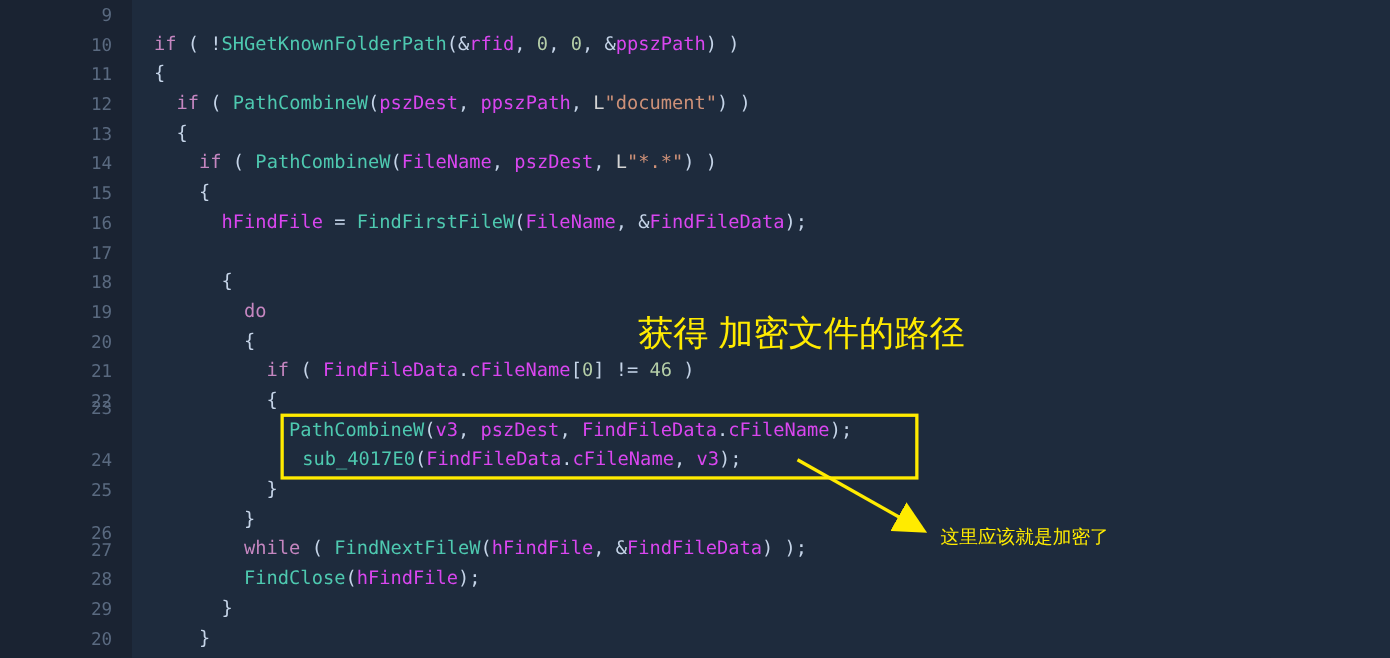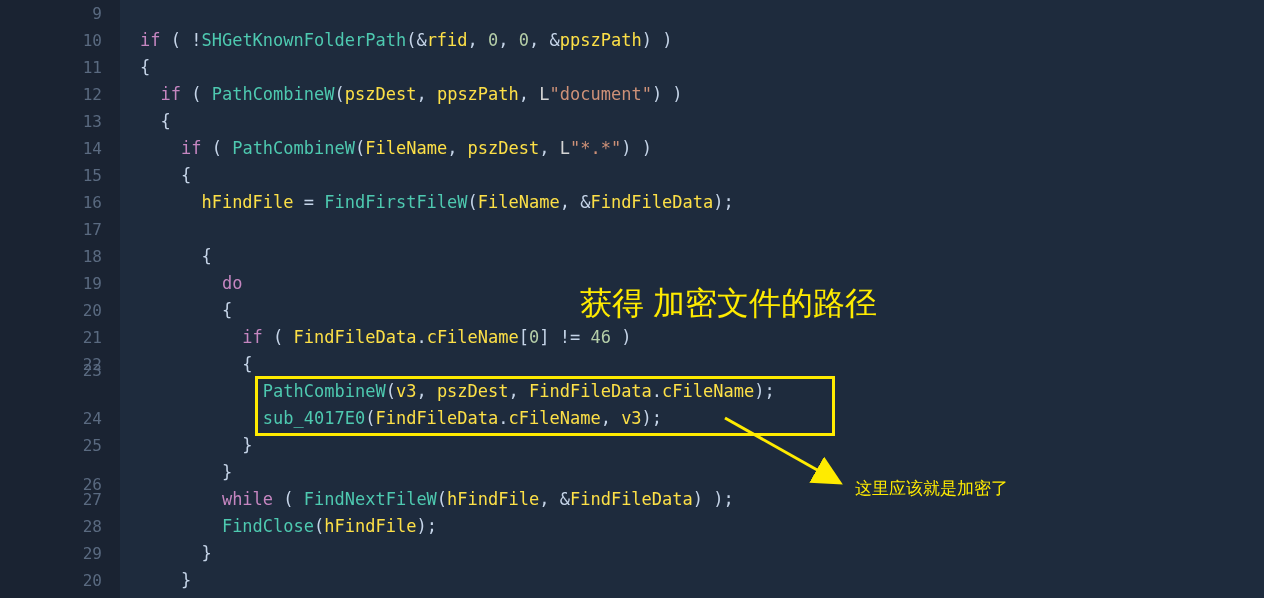"rfid" .tok-var { color: #fde047 -> #d946ef }
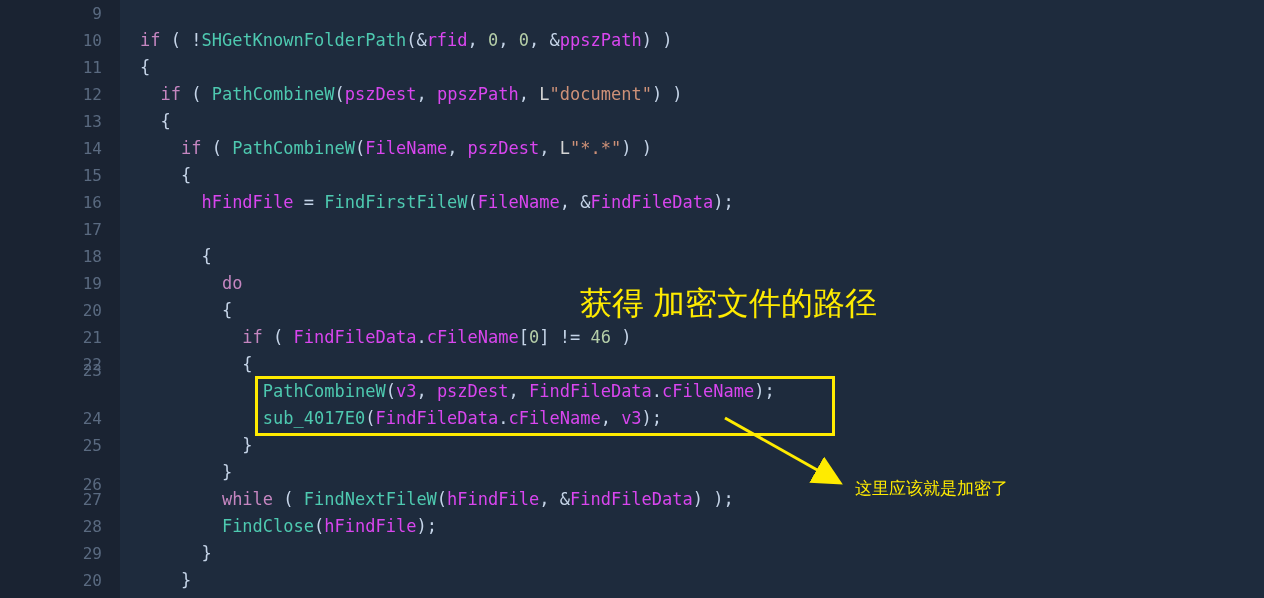"sub_4017E0(FindFileData.cFileName, v3);" div.line { left: 20px -> 32px }
